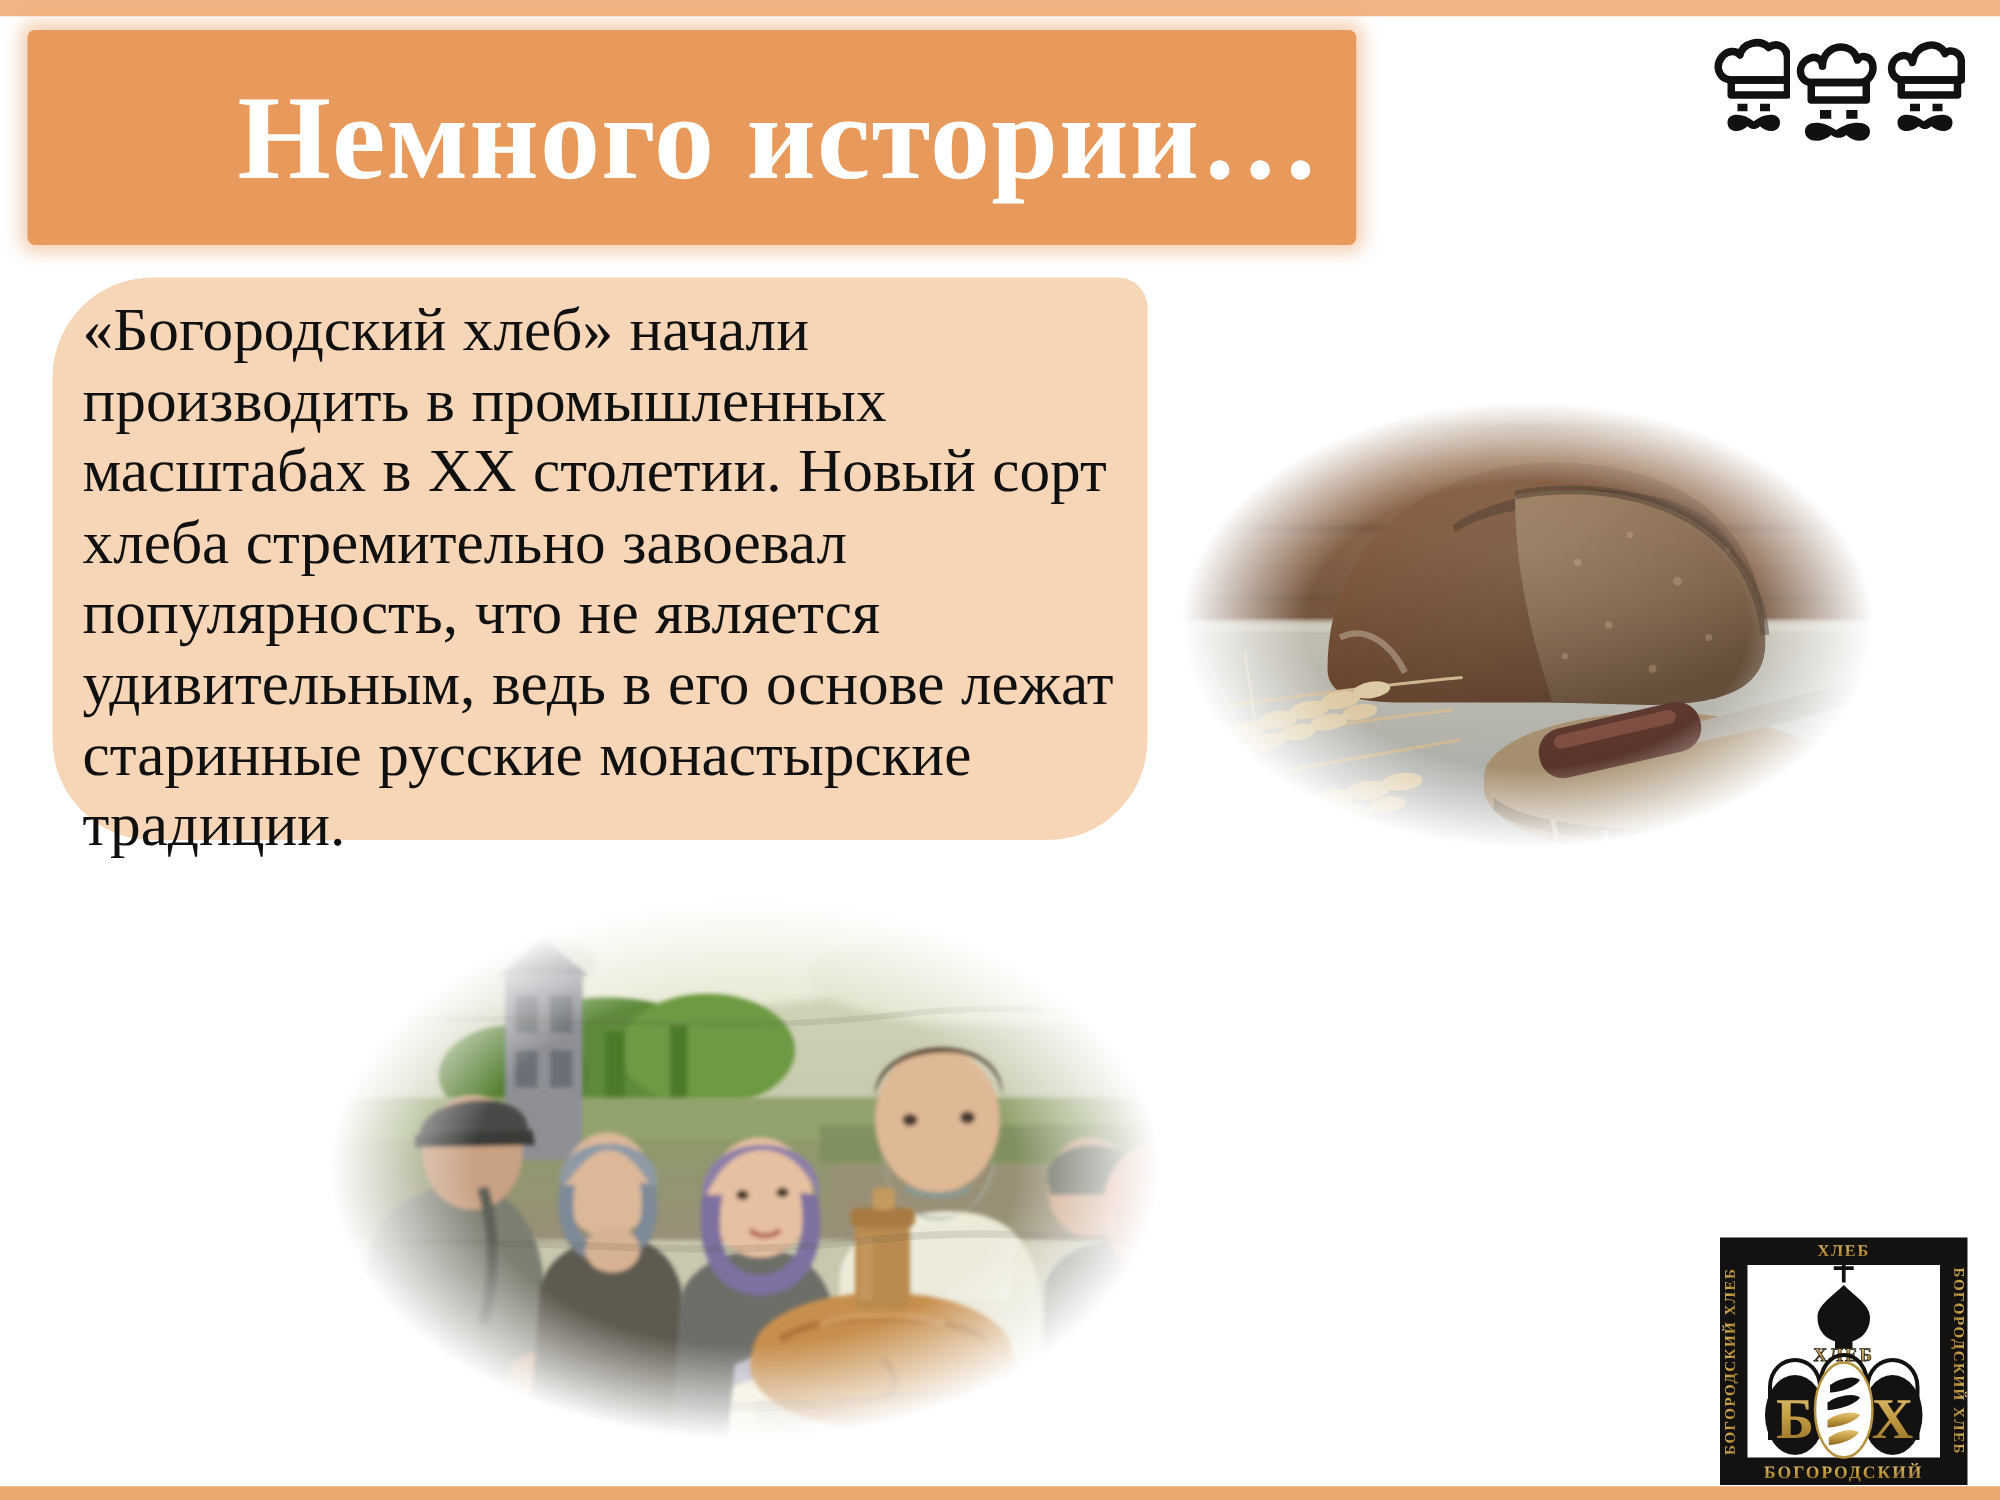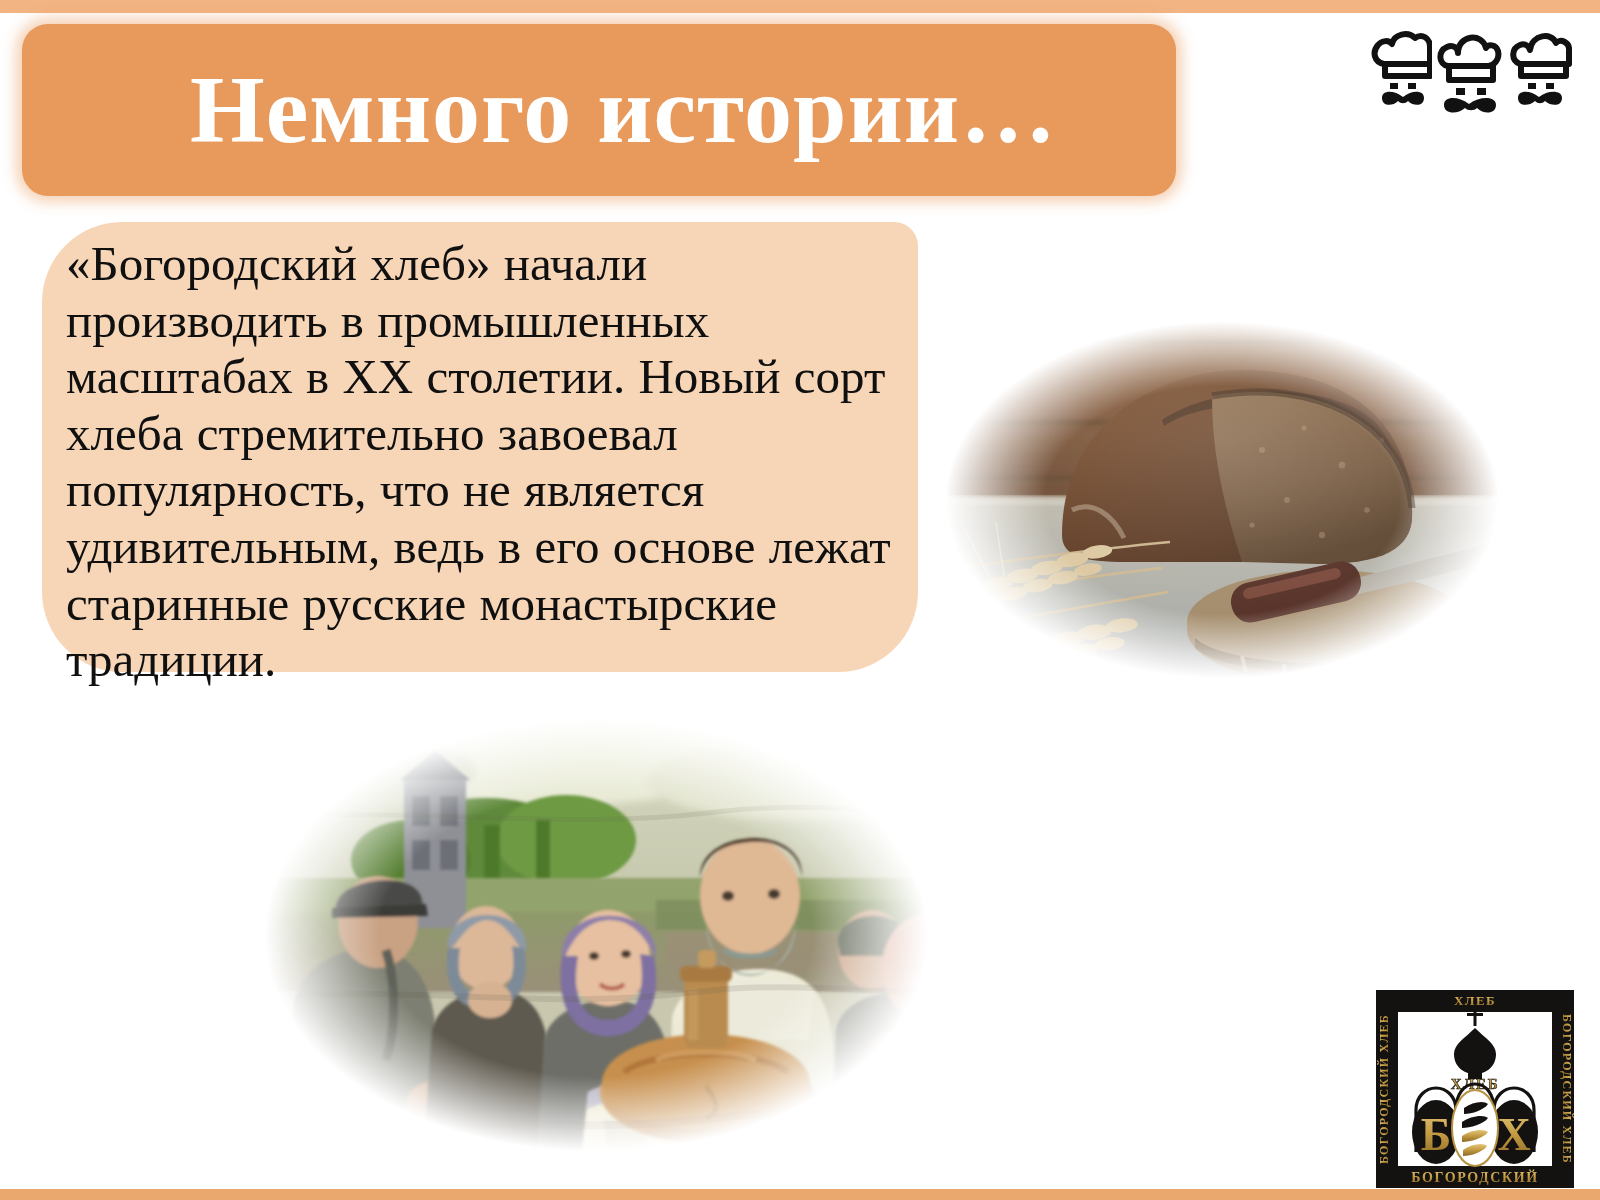"Немного истории…" .title-banner { border-radius: 26px -> 6px; width: 1154px -> 1063px }
